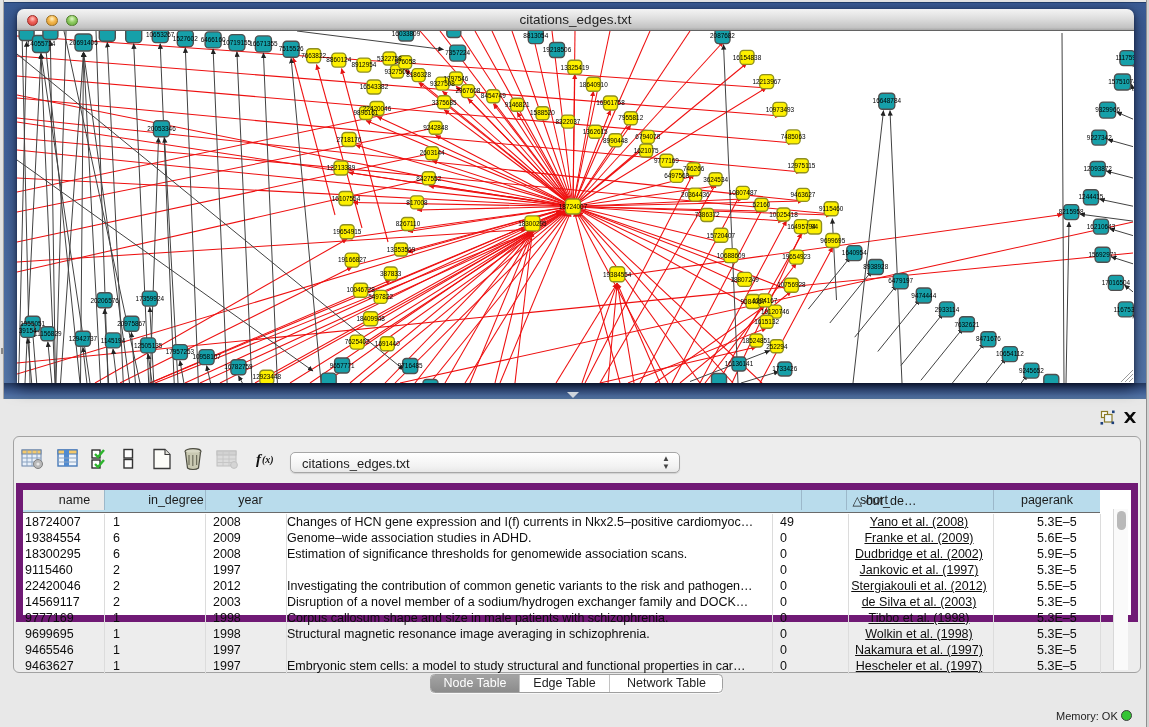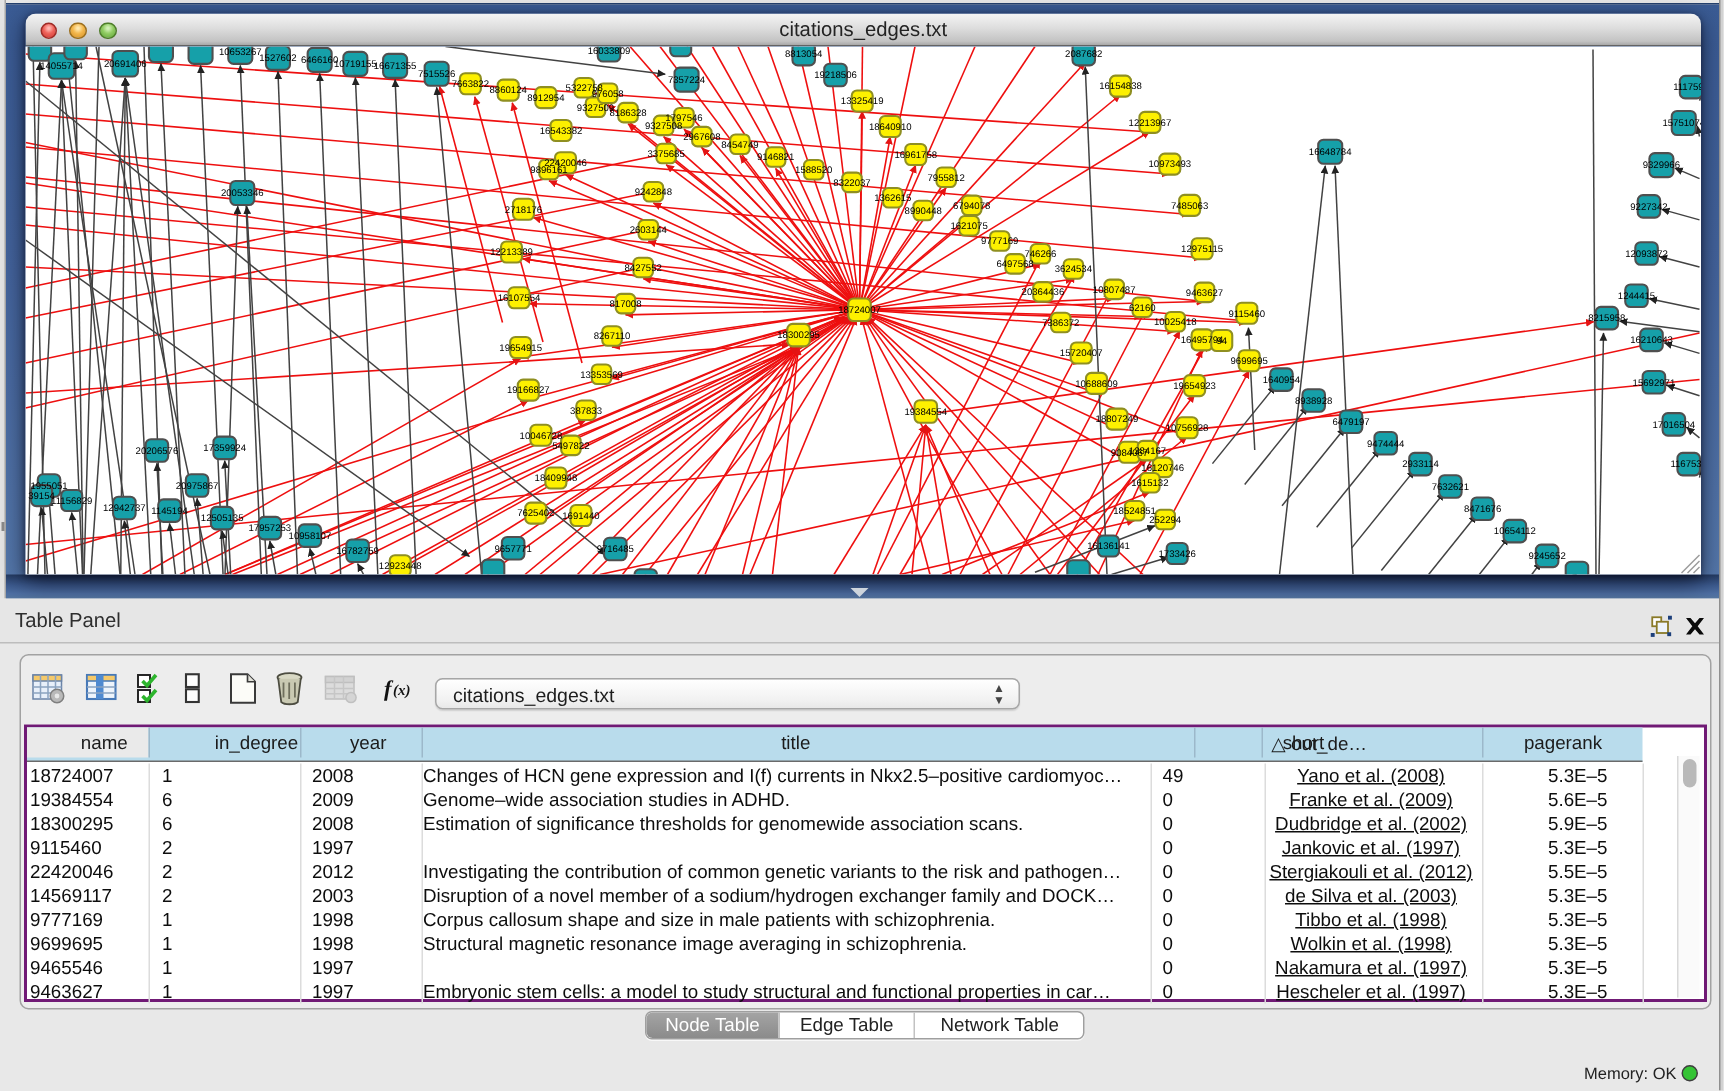"Table Panel" div { html: <div> <span>Table Panel</span> </div> -> none }
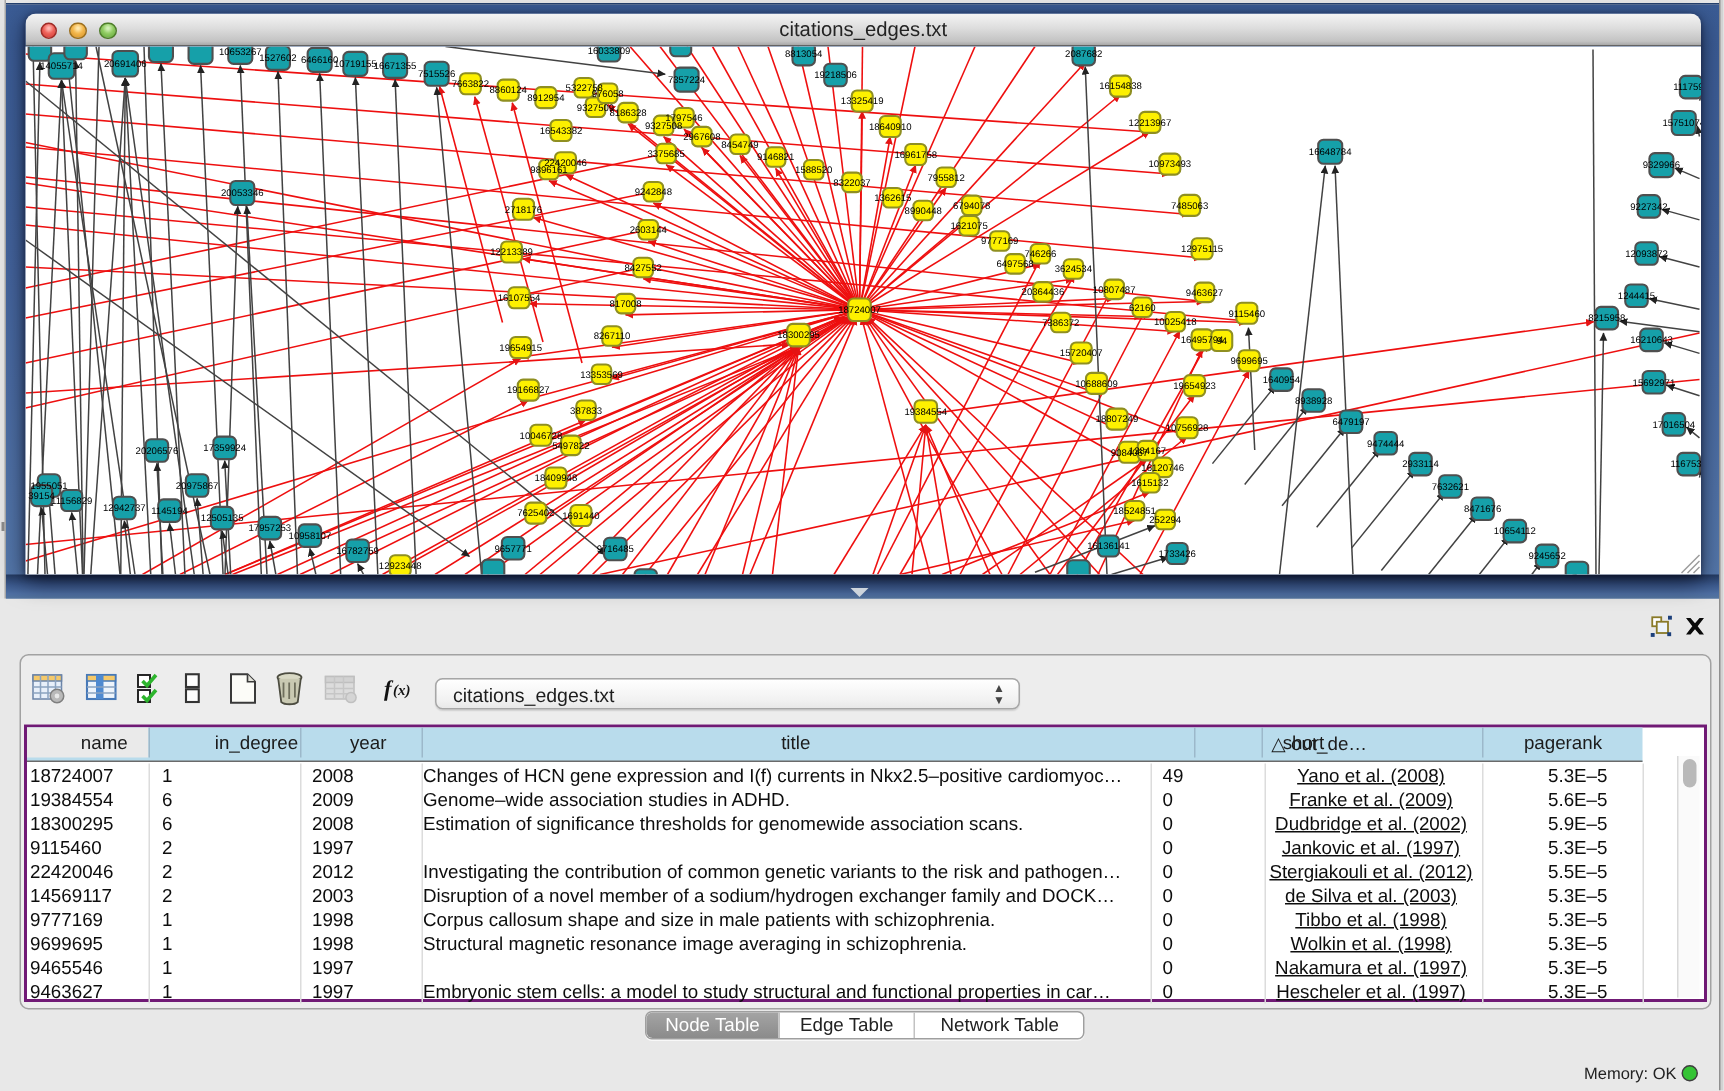"name" #table { border: 2px solid #701a75 -> 7px solid #701a75; height: 185px -> 139px }
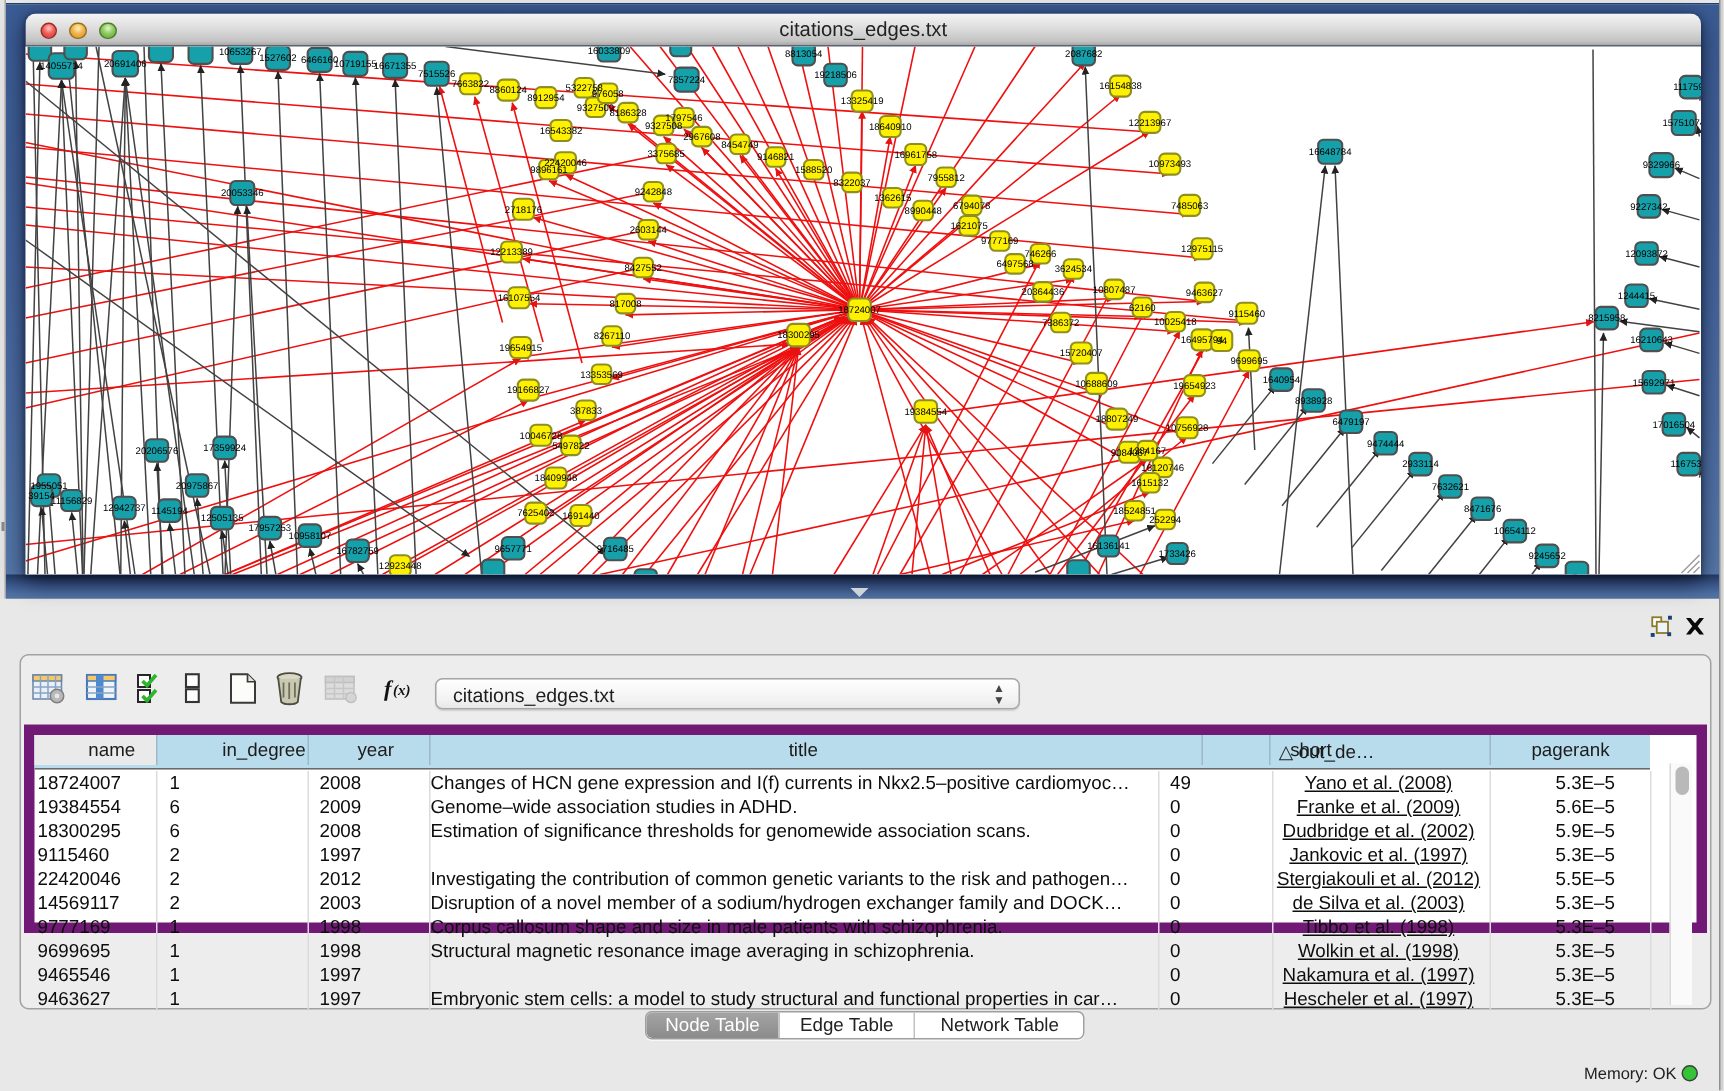"title" span { html: <span>title</span> -> none }
